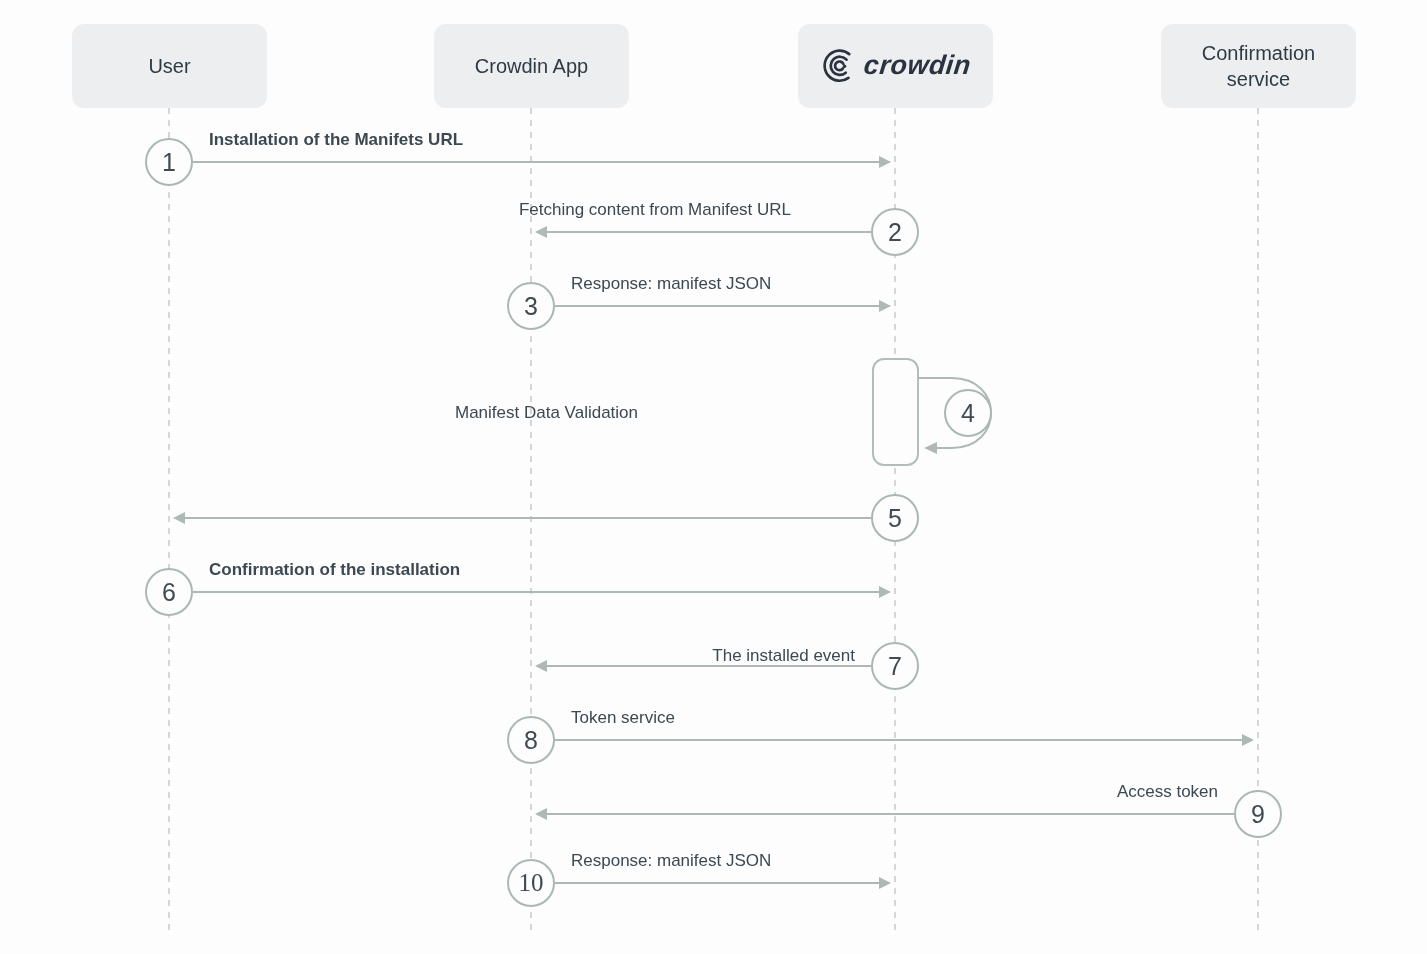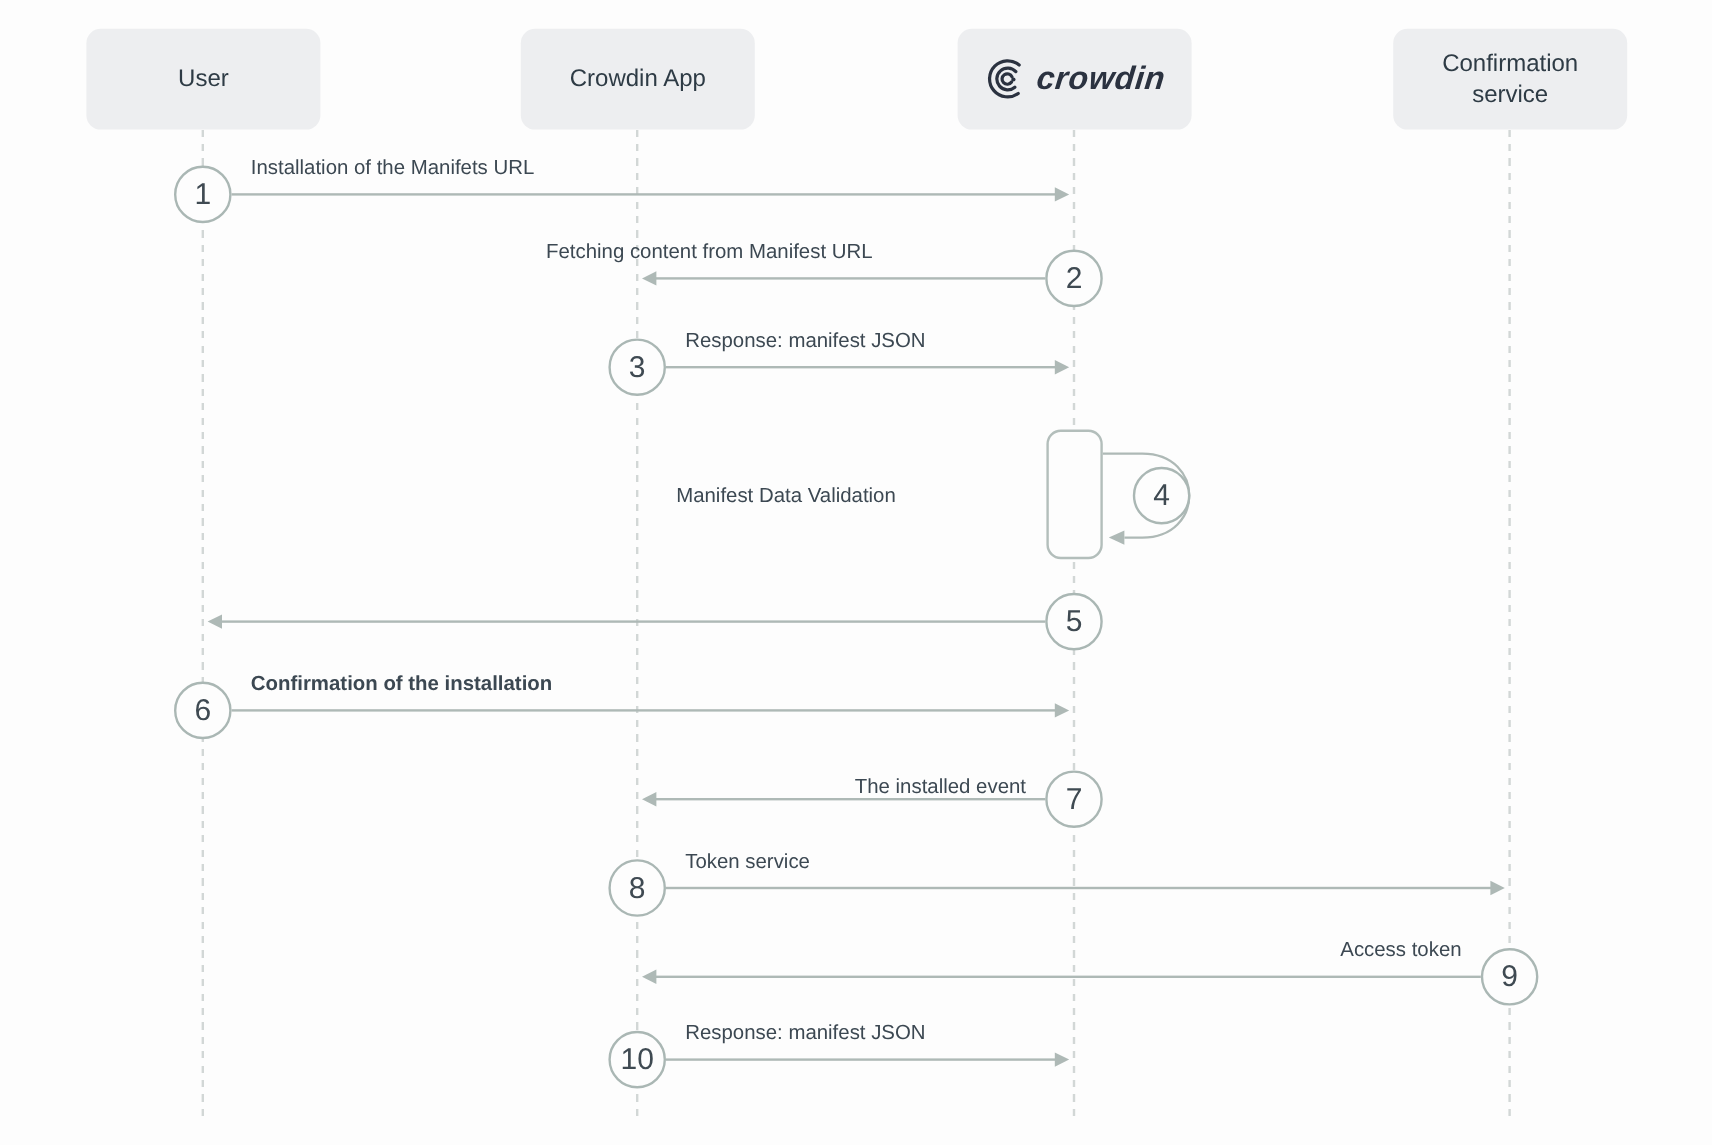"Installation of the Manifets URL" div.msg-label { font-weight: none -> bold }
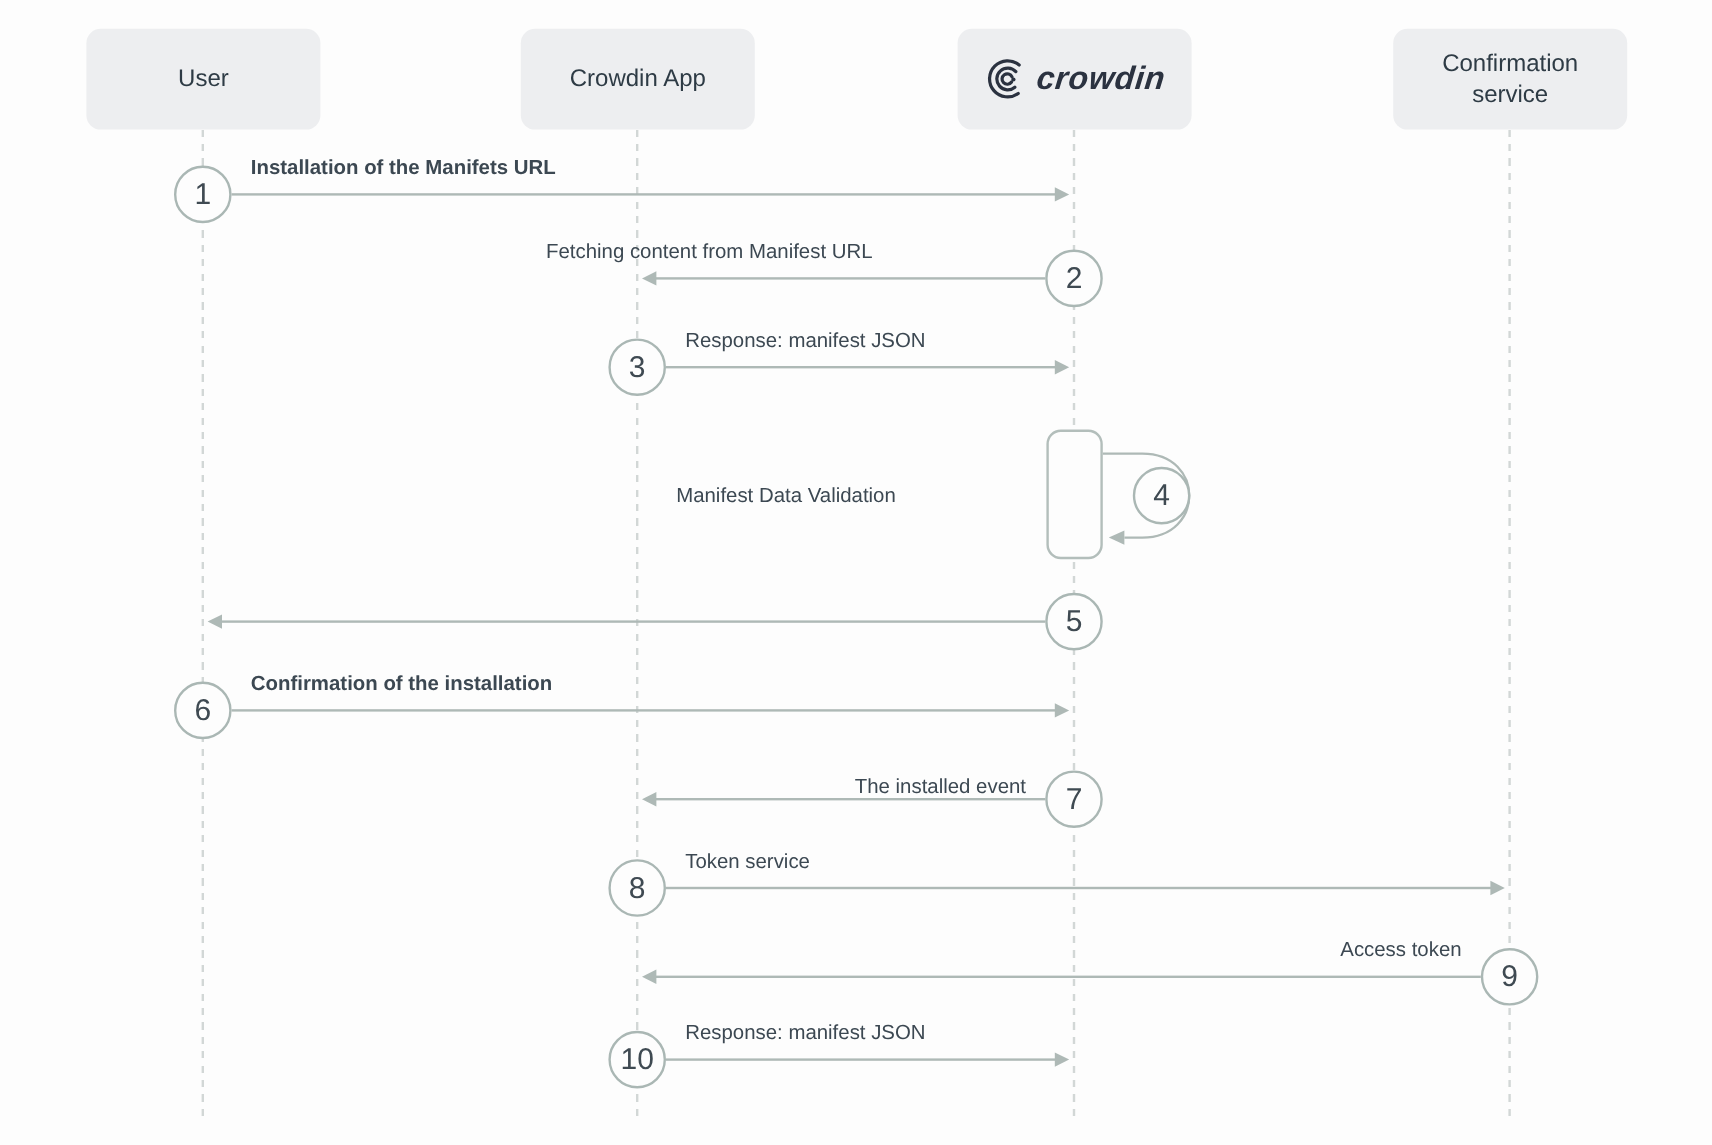"Fetching content from Manifest URL" div.msg-label { text-align: left -> center }
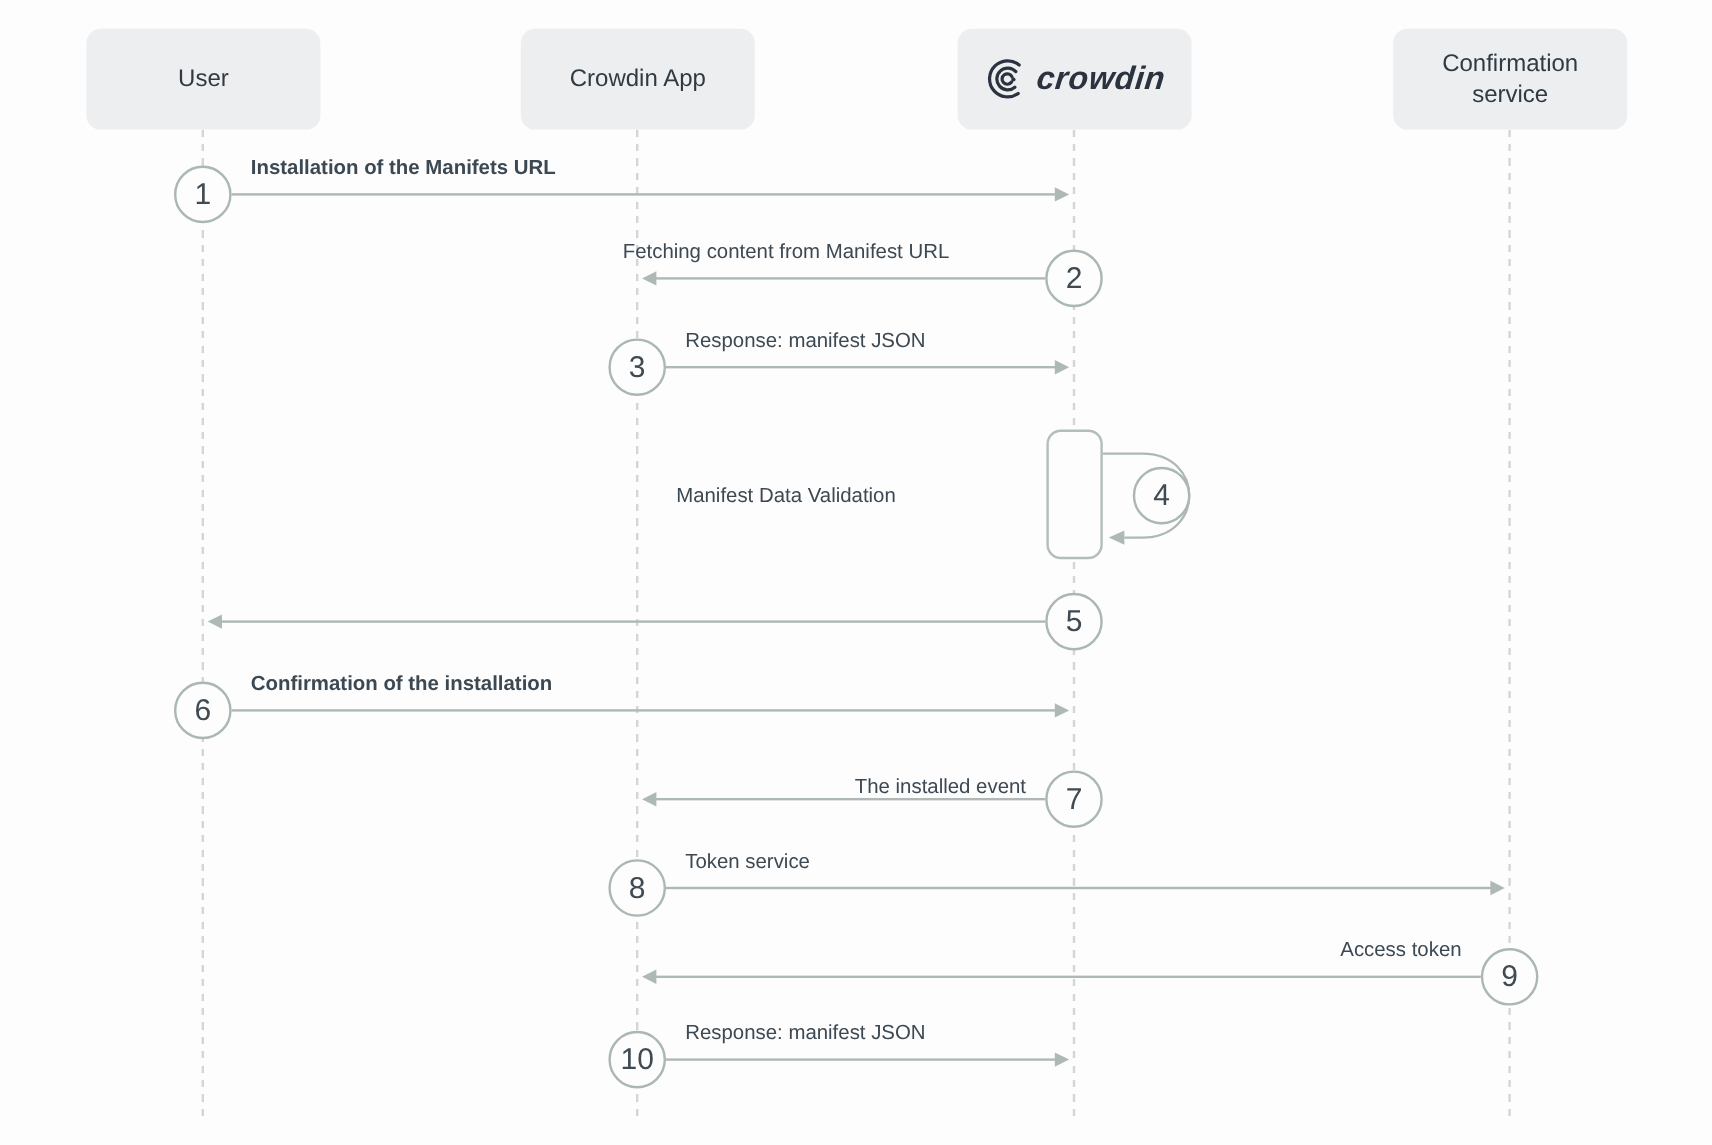"Manifest Data Validation" div.msg-label { text-align: center -> left }
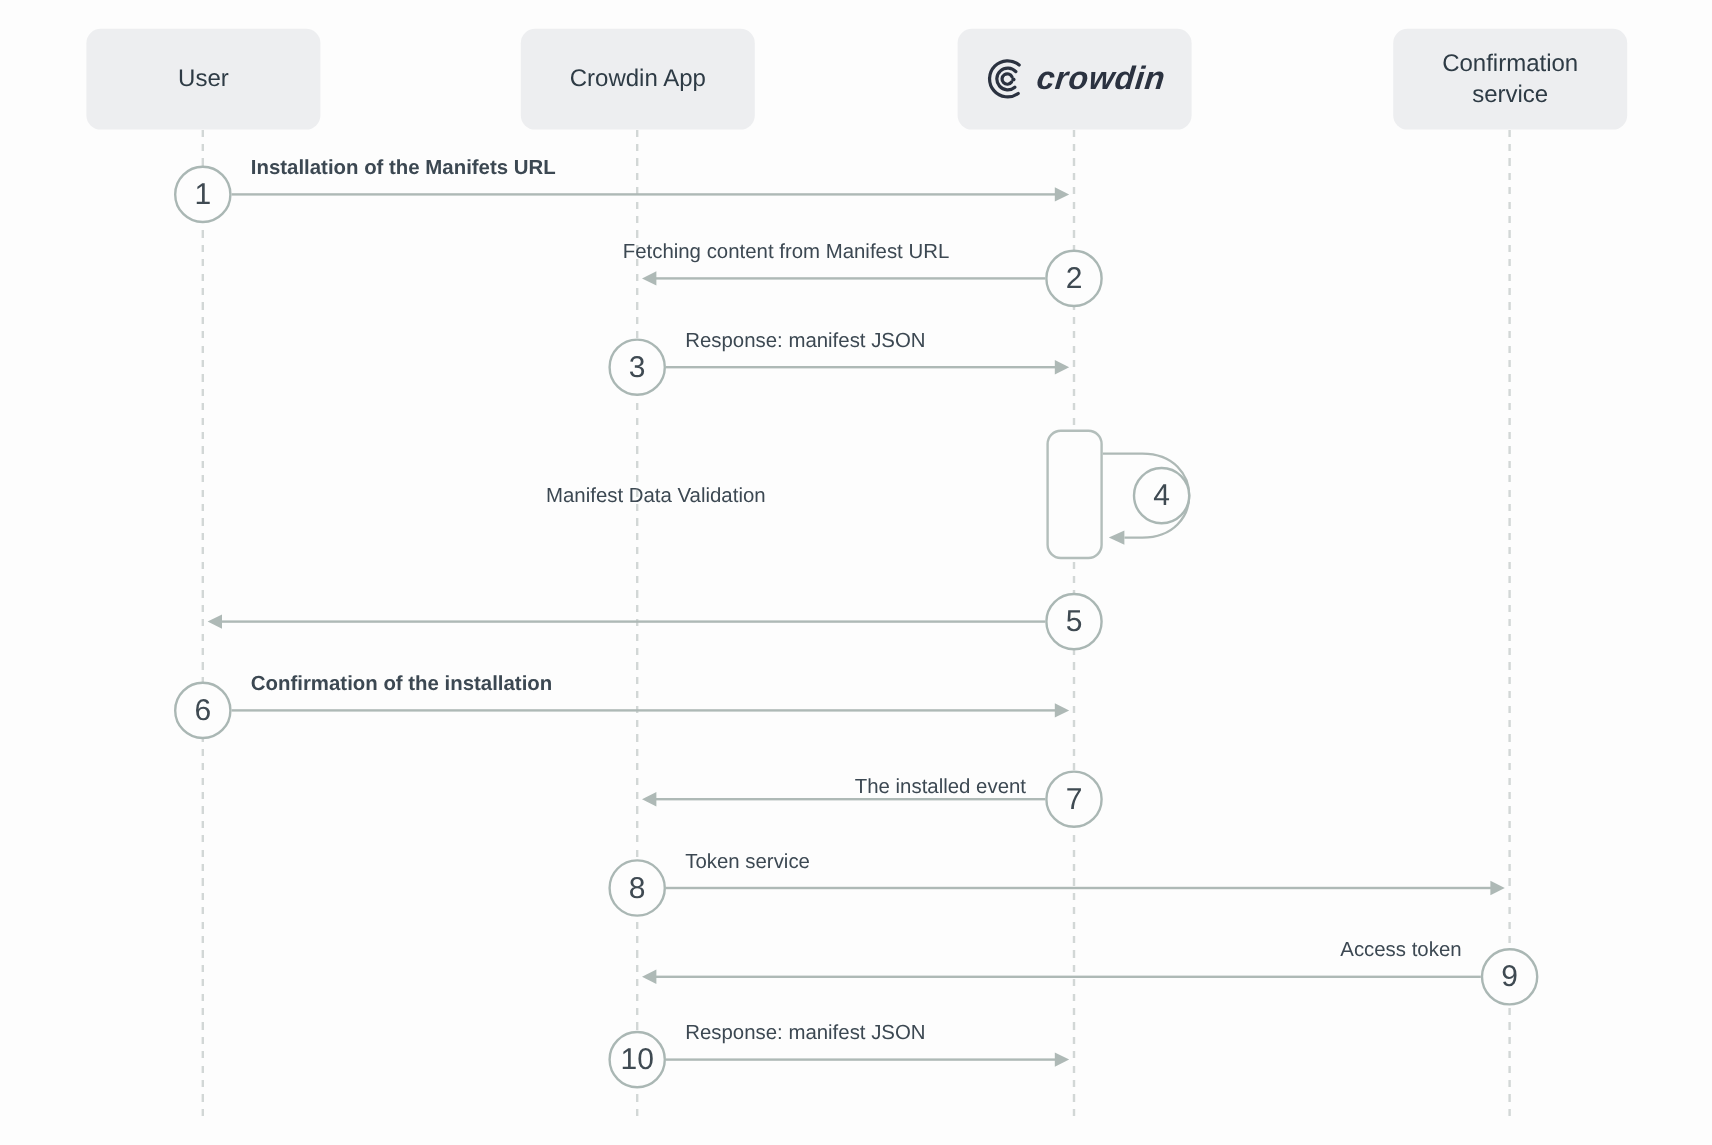"10" div.step-circle { font-family: none -> Liberation Serif, serif }
